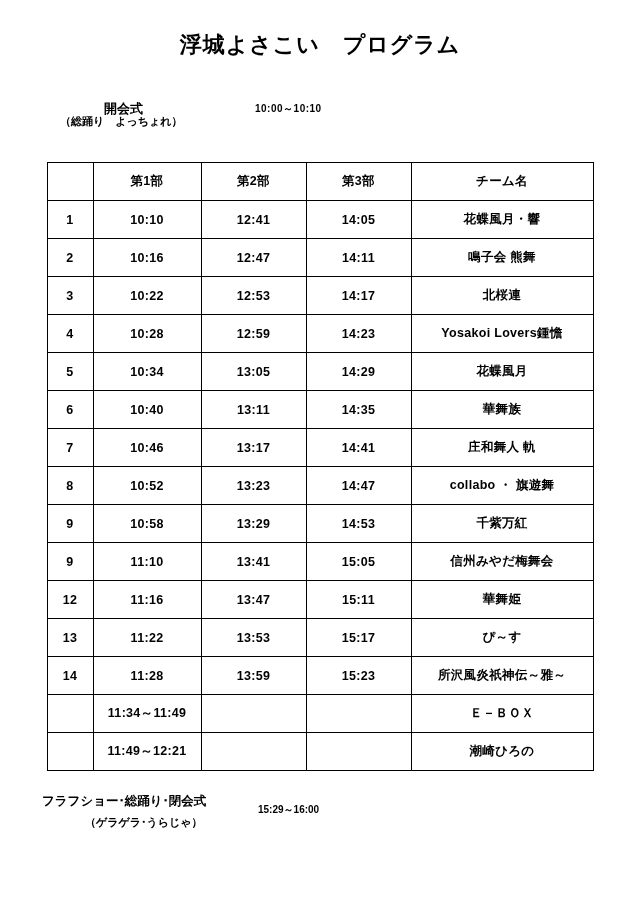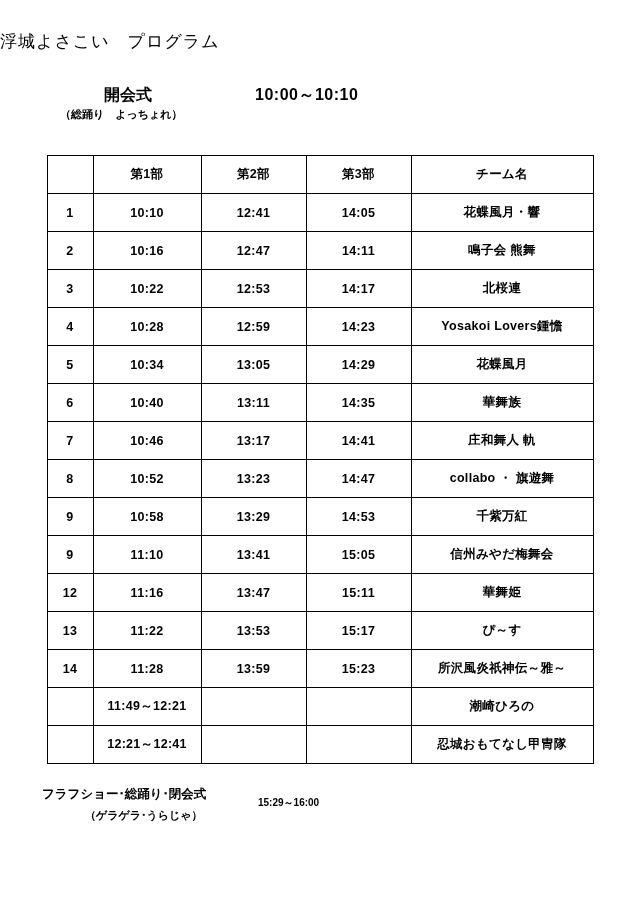"浮城よさこい プログラム" .title { font-size: 17px -> 22px; font-weight: normal -> bold; text-align: left -> center }
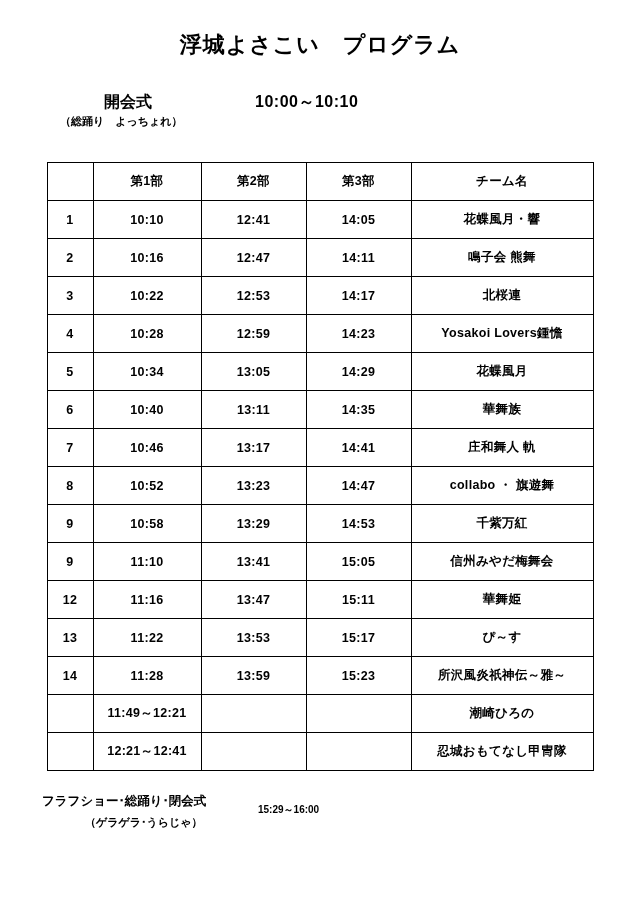"開会式" .opening-label { font-size: 16px -> 13px; top: 0 -> 8px }
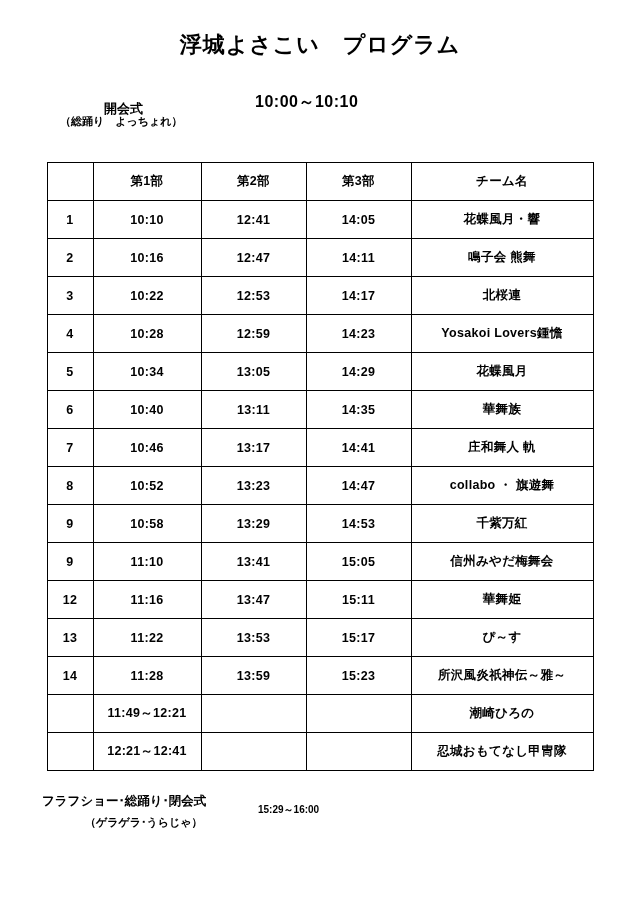"10:00～10:10" .opening-time { font-size: 16px -> 10px; top: 0 -> 10px }
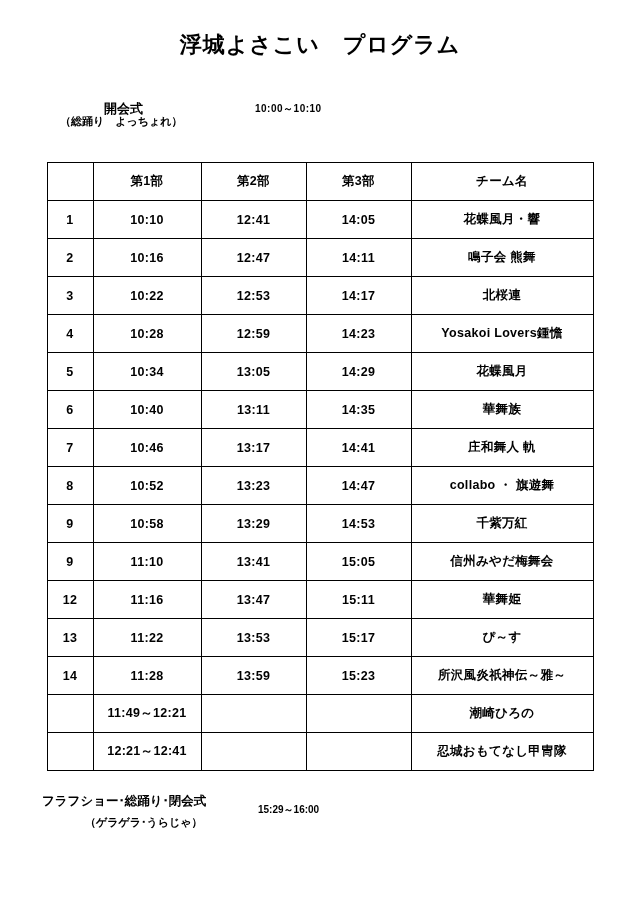"11:34～11:49" tr { html: none -> <tr> <td></td> <td>11:34～11:49</td> <td></td> <td></td> <td>Ｅ－ＢＯＸ</td> </tr> }
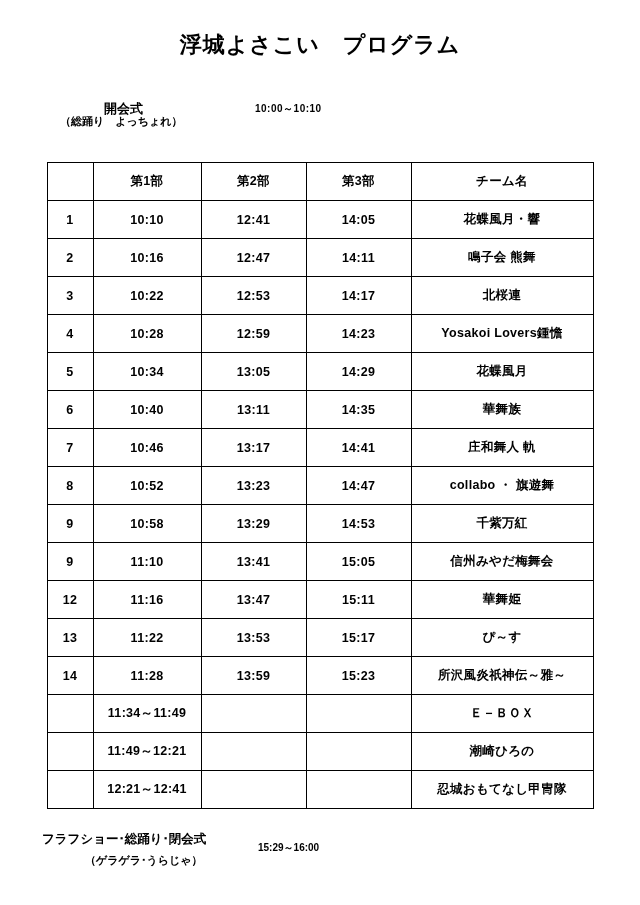"12:21～12:41" tr { html: <tr> <td></td> <td>12:21～12:41</td> <td></td> <td></td> <td>忍城おもてなし甲冑隊</td> </tr> -> none }
